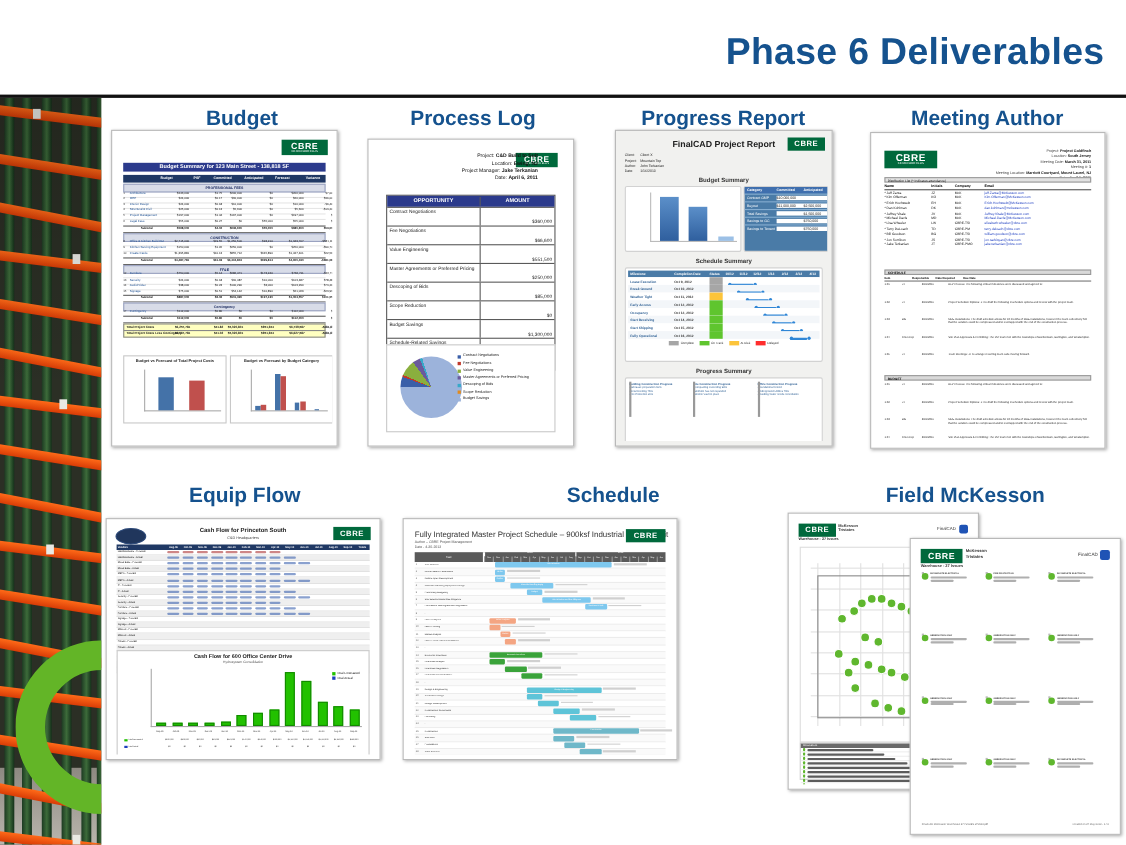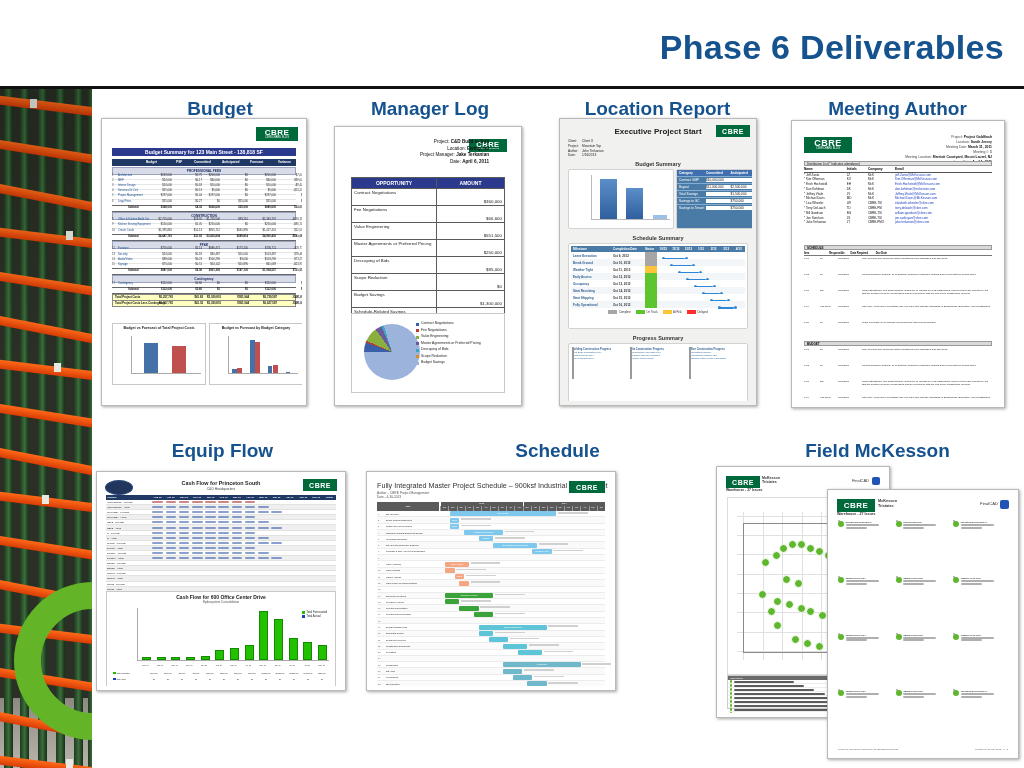"Manager Log" div.deliv-label { text: Manager -> Process }
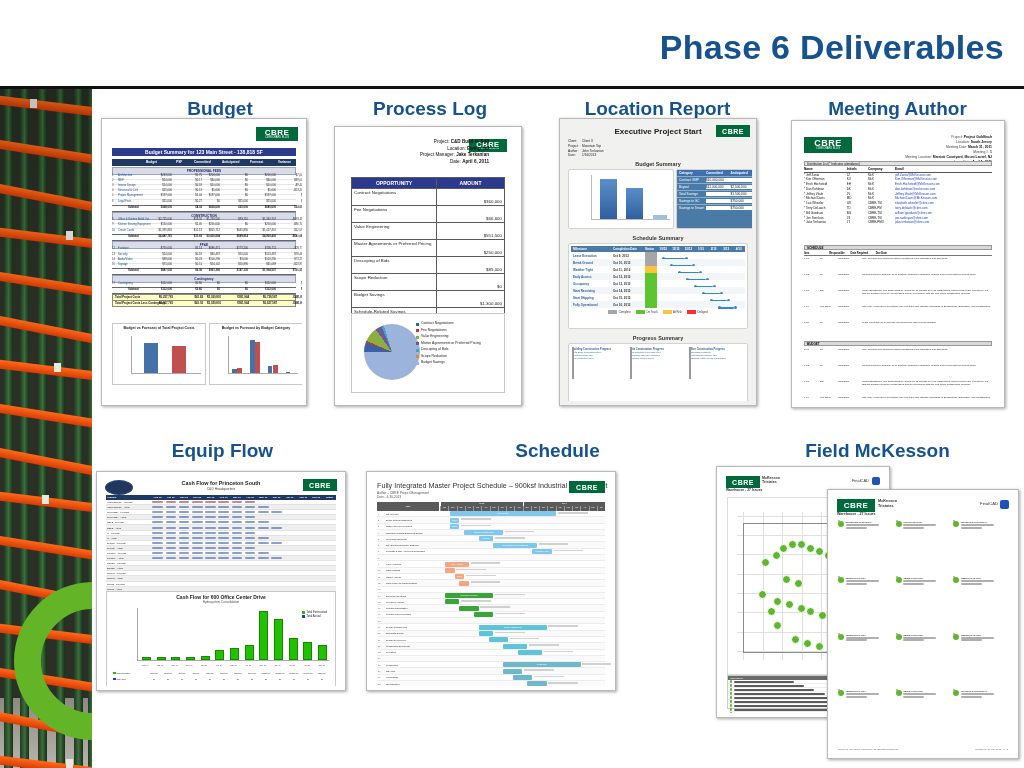"Location Report" div.deliv-label { text: Location -> Progress }
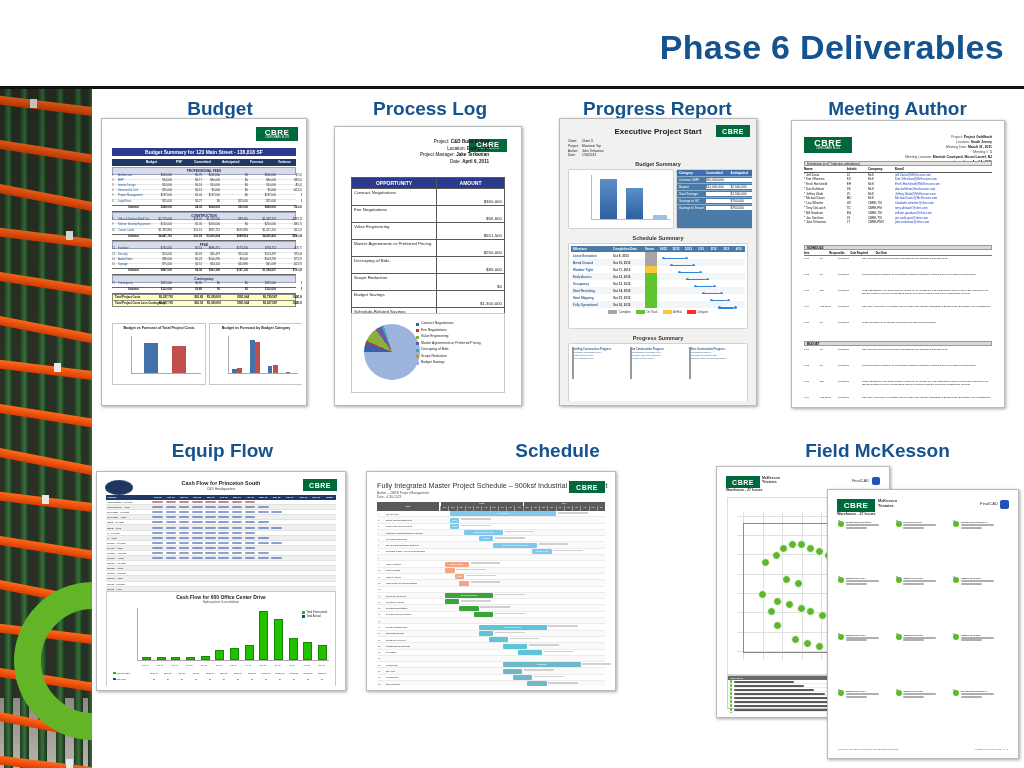"Executive Project Start" div { text: Executive Project Start -> FinalCAD Project Report }
